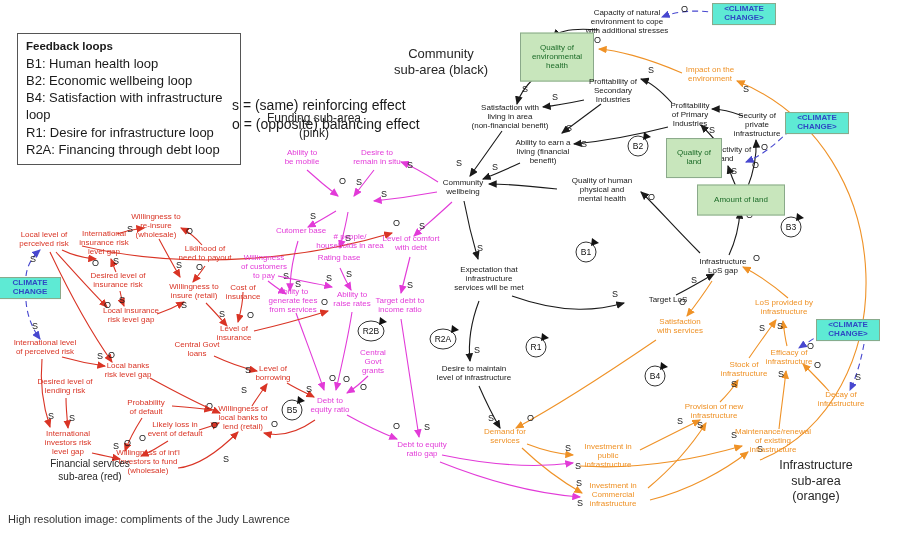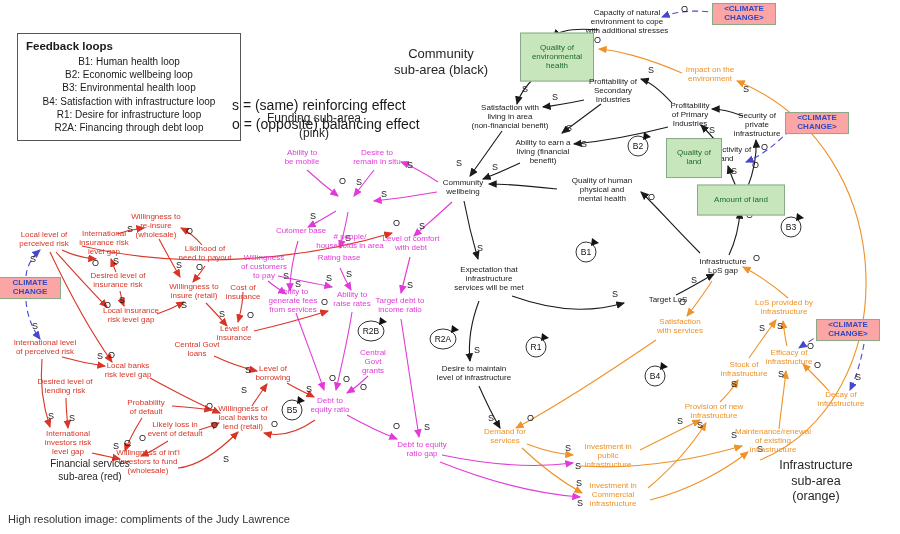"<CLIMATE" .ccbox { background: #fca5a5 -> #5eead4 }
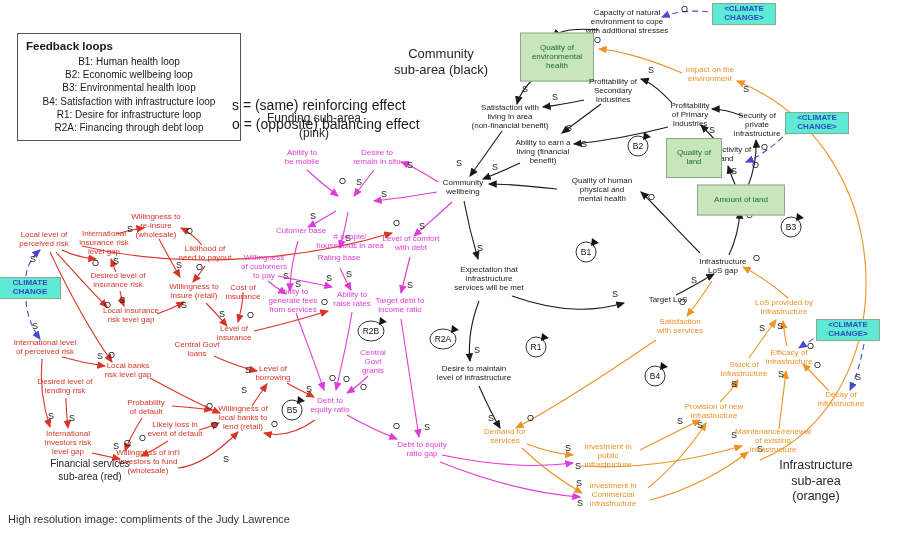"B1: Human health loop" .legend-item { font-size: 10px -> 13px; text-align: center -> none }
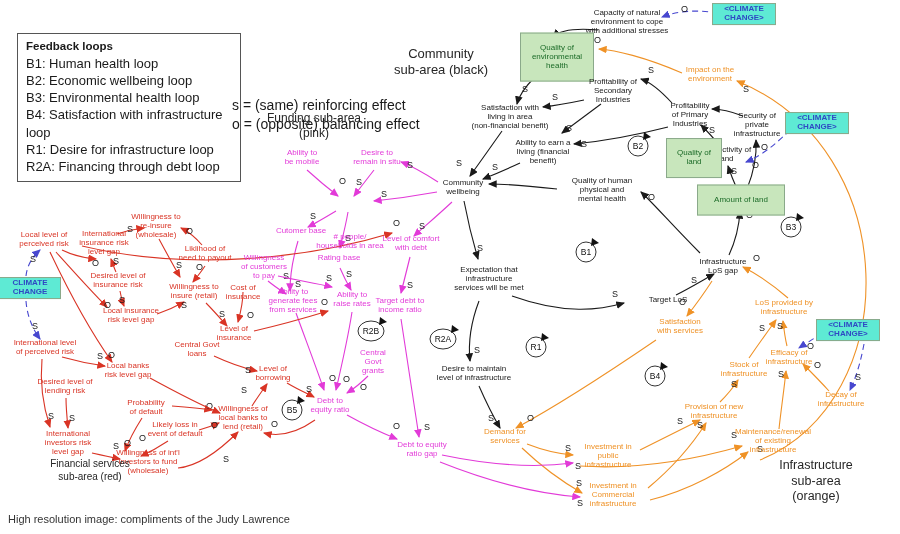"B3: Environmental health loop" div.legend-item { html: <div>B3: Environmental health loop</div> -> none }
